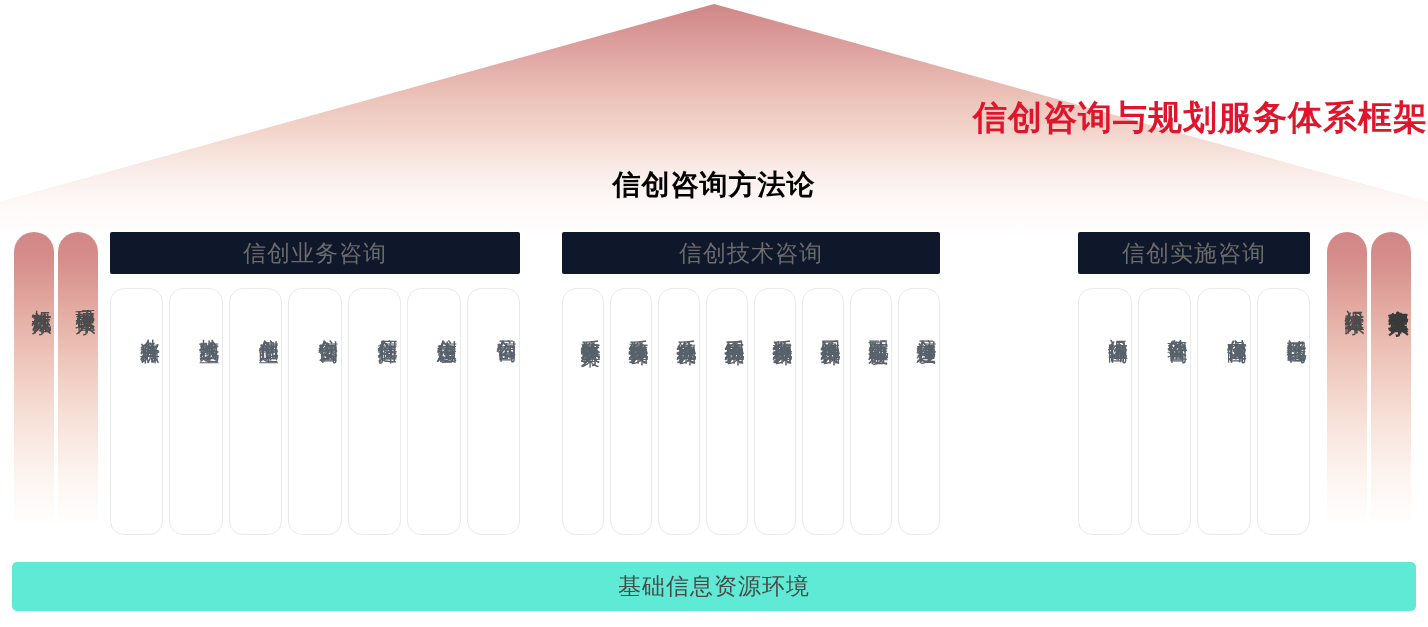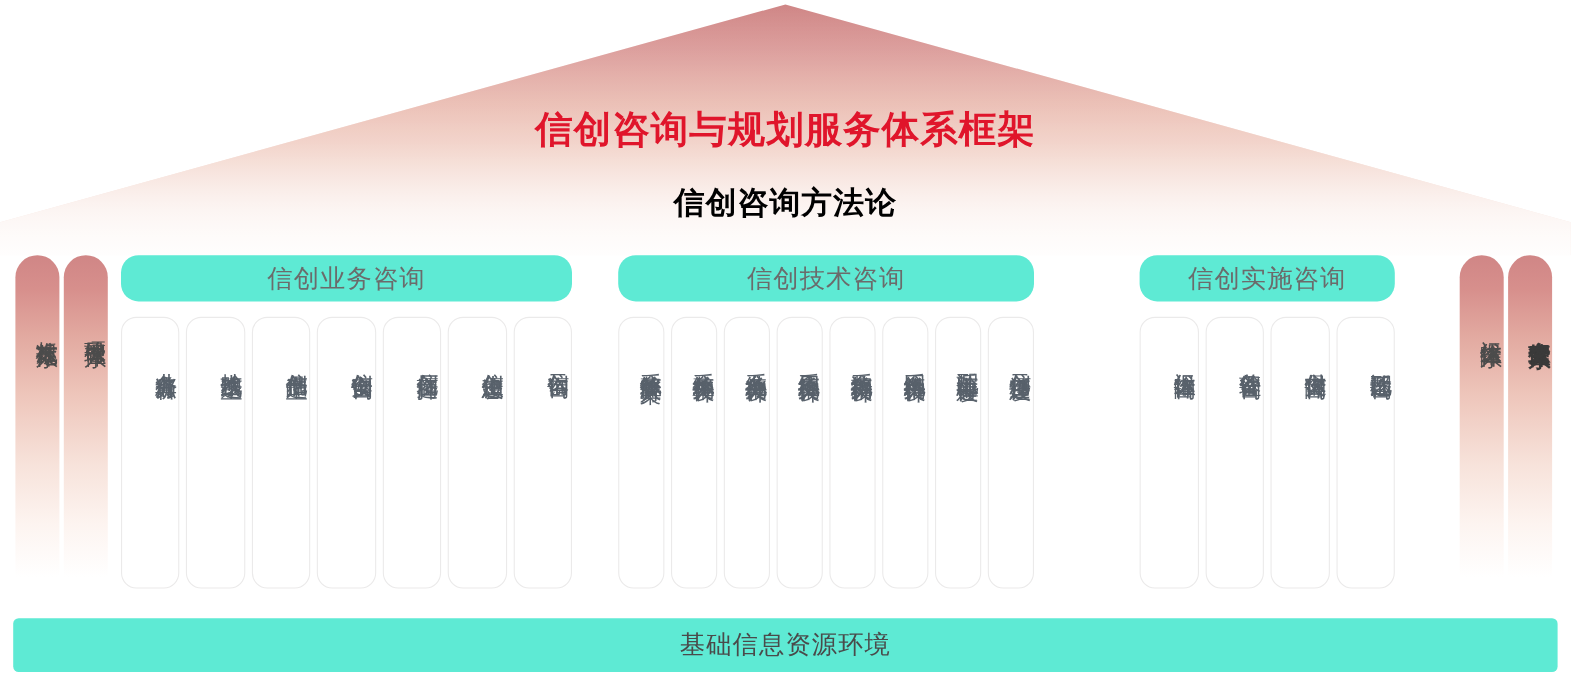"信创咨询与规划服务体系框架" .roof-title { text-align: center -> right }
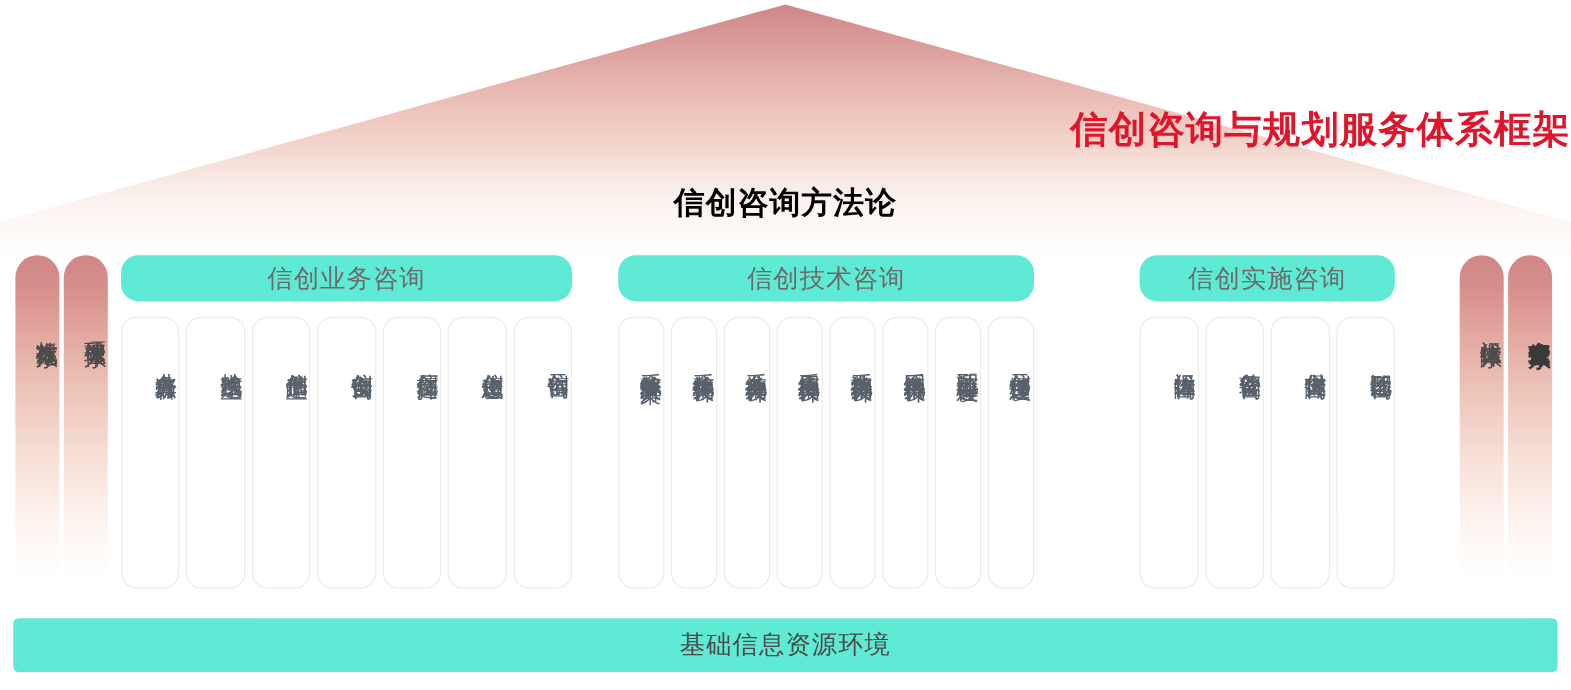"信创业务咨询" .section-header { background: #5eead4 -> #0f172a; border-radius: 16px -> 2px }
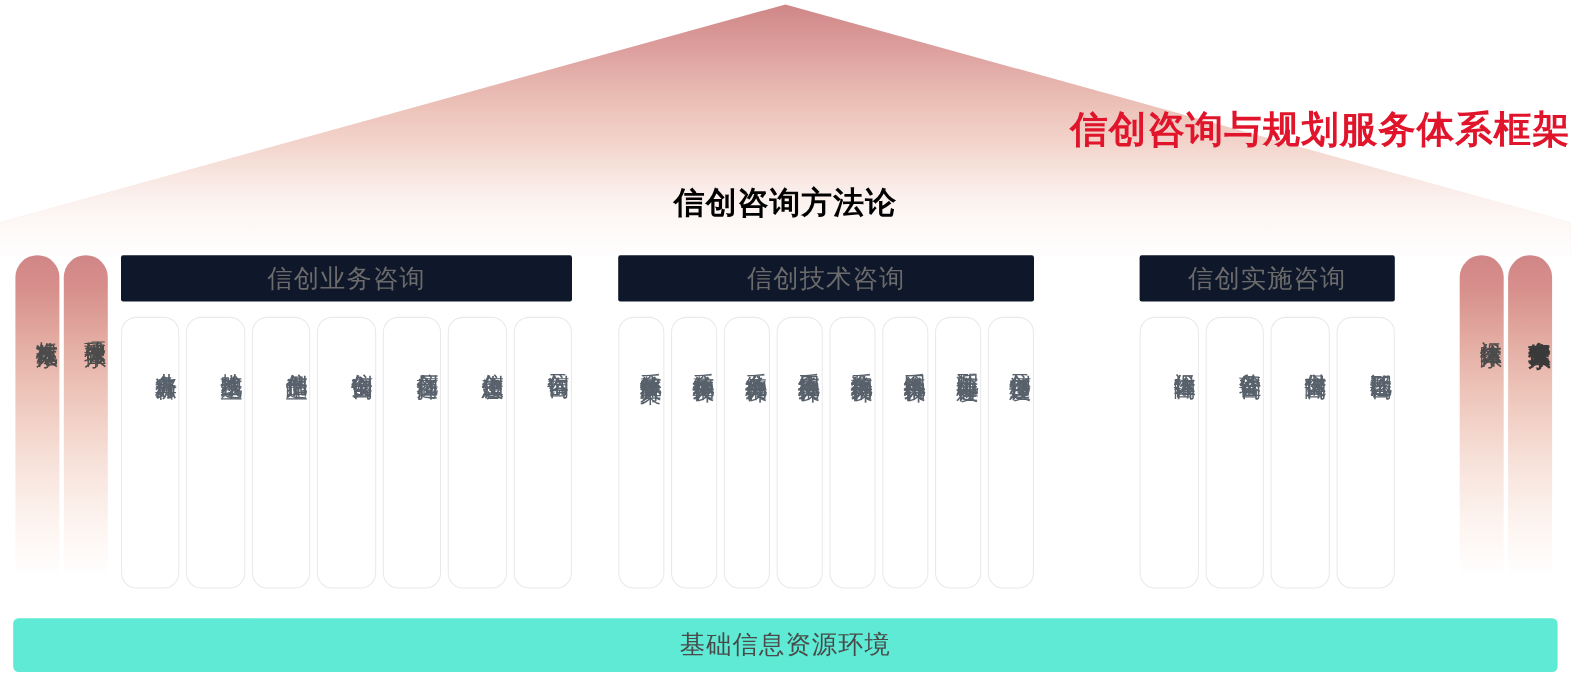"信创实施咨询" div.section { left: 1036px -> 1078px }
